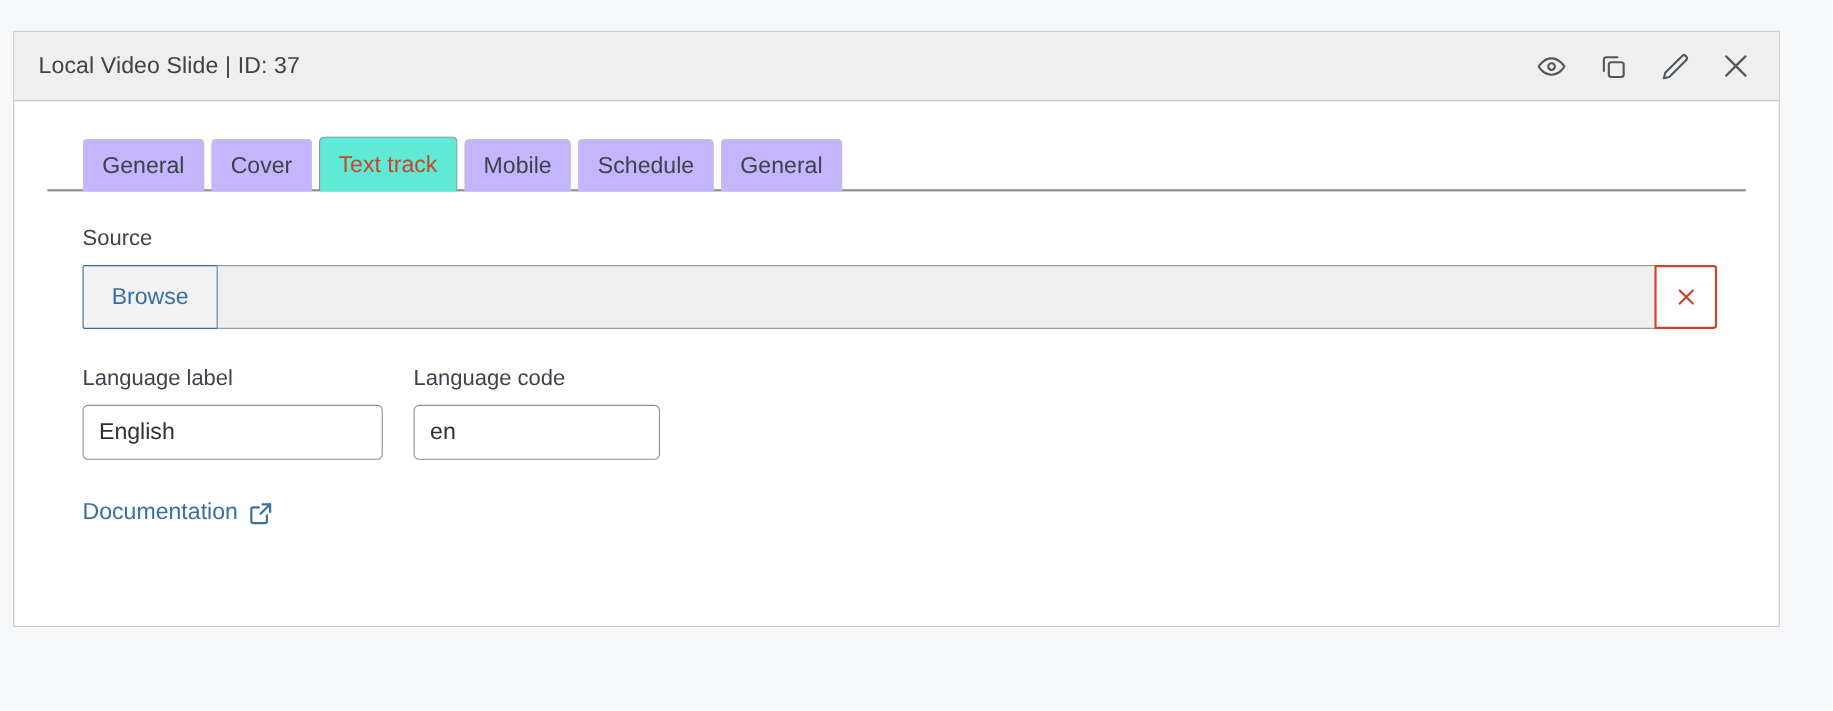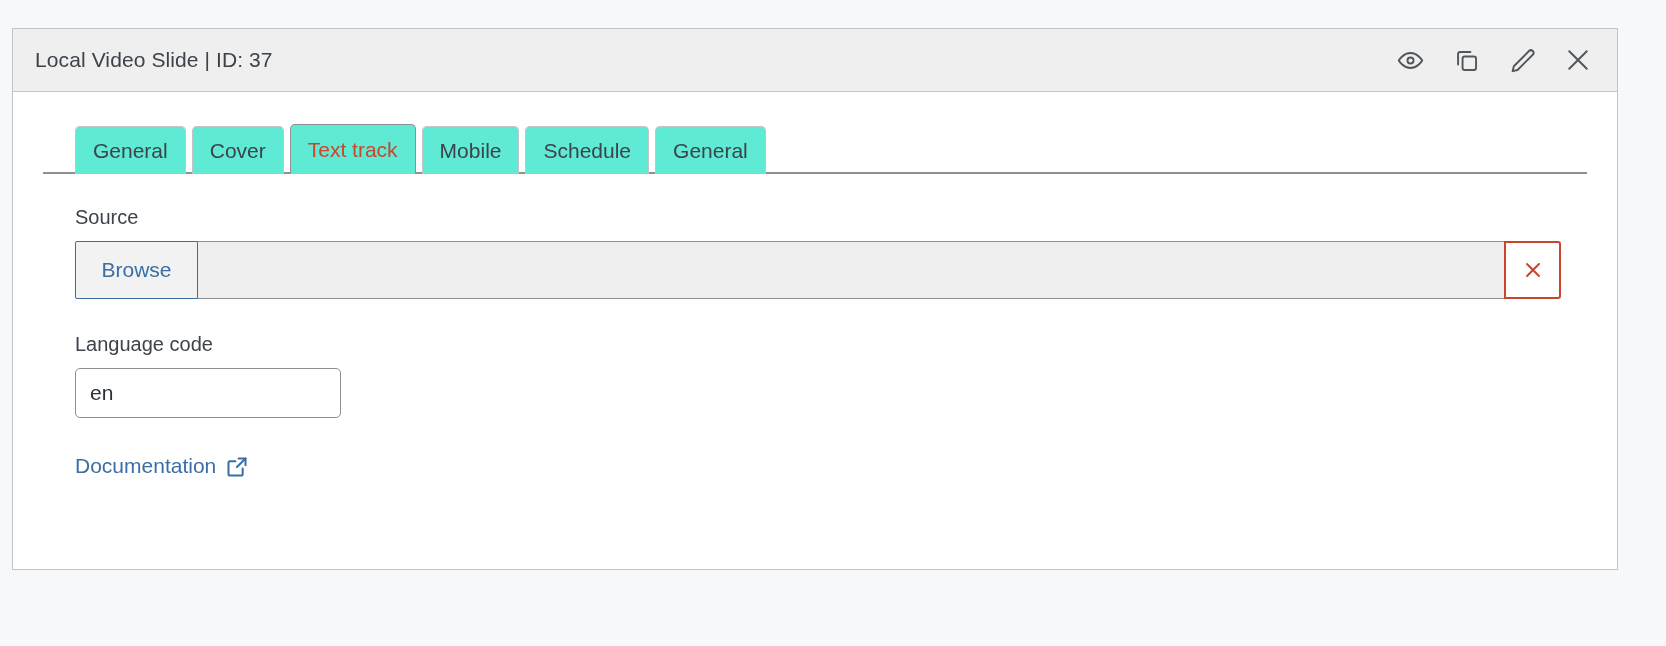"General" .tab { background: #5eead4 -> #c4b5fd }
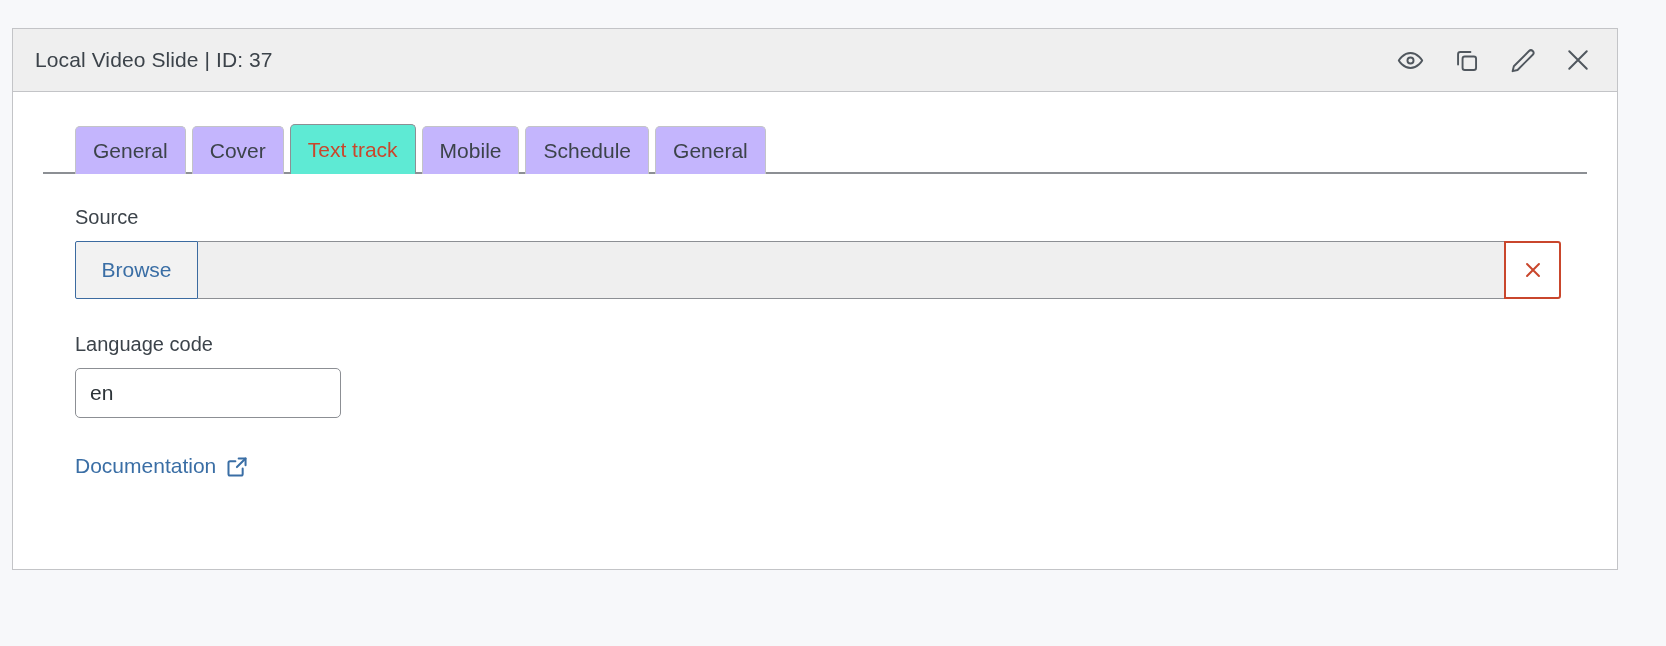"Language label" div.lang-group { html: none -> <div> <div>Language label</div> <input> </div> }
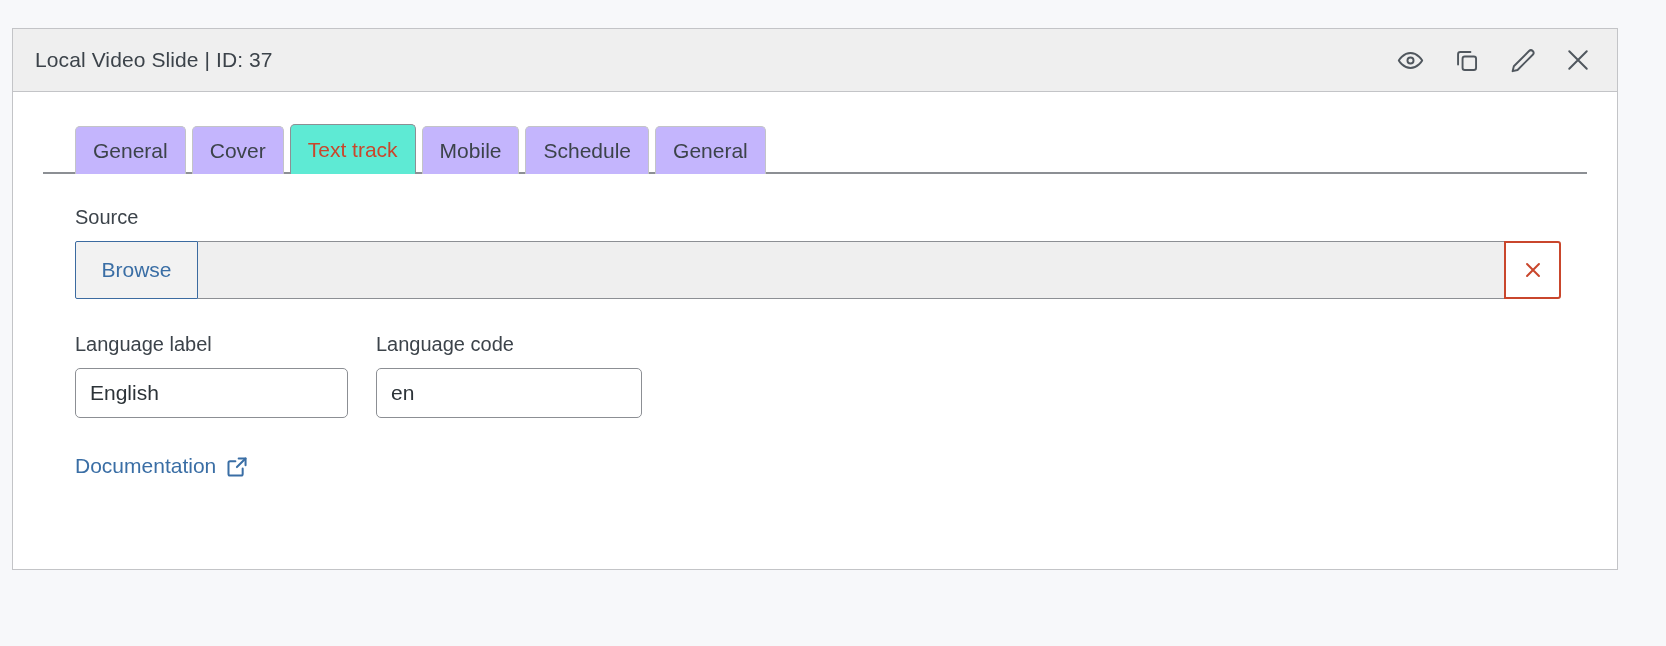"en" #language-code-input { width: 266px -> 224px }
